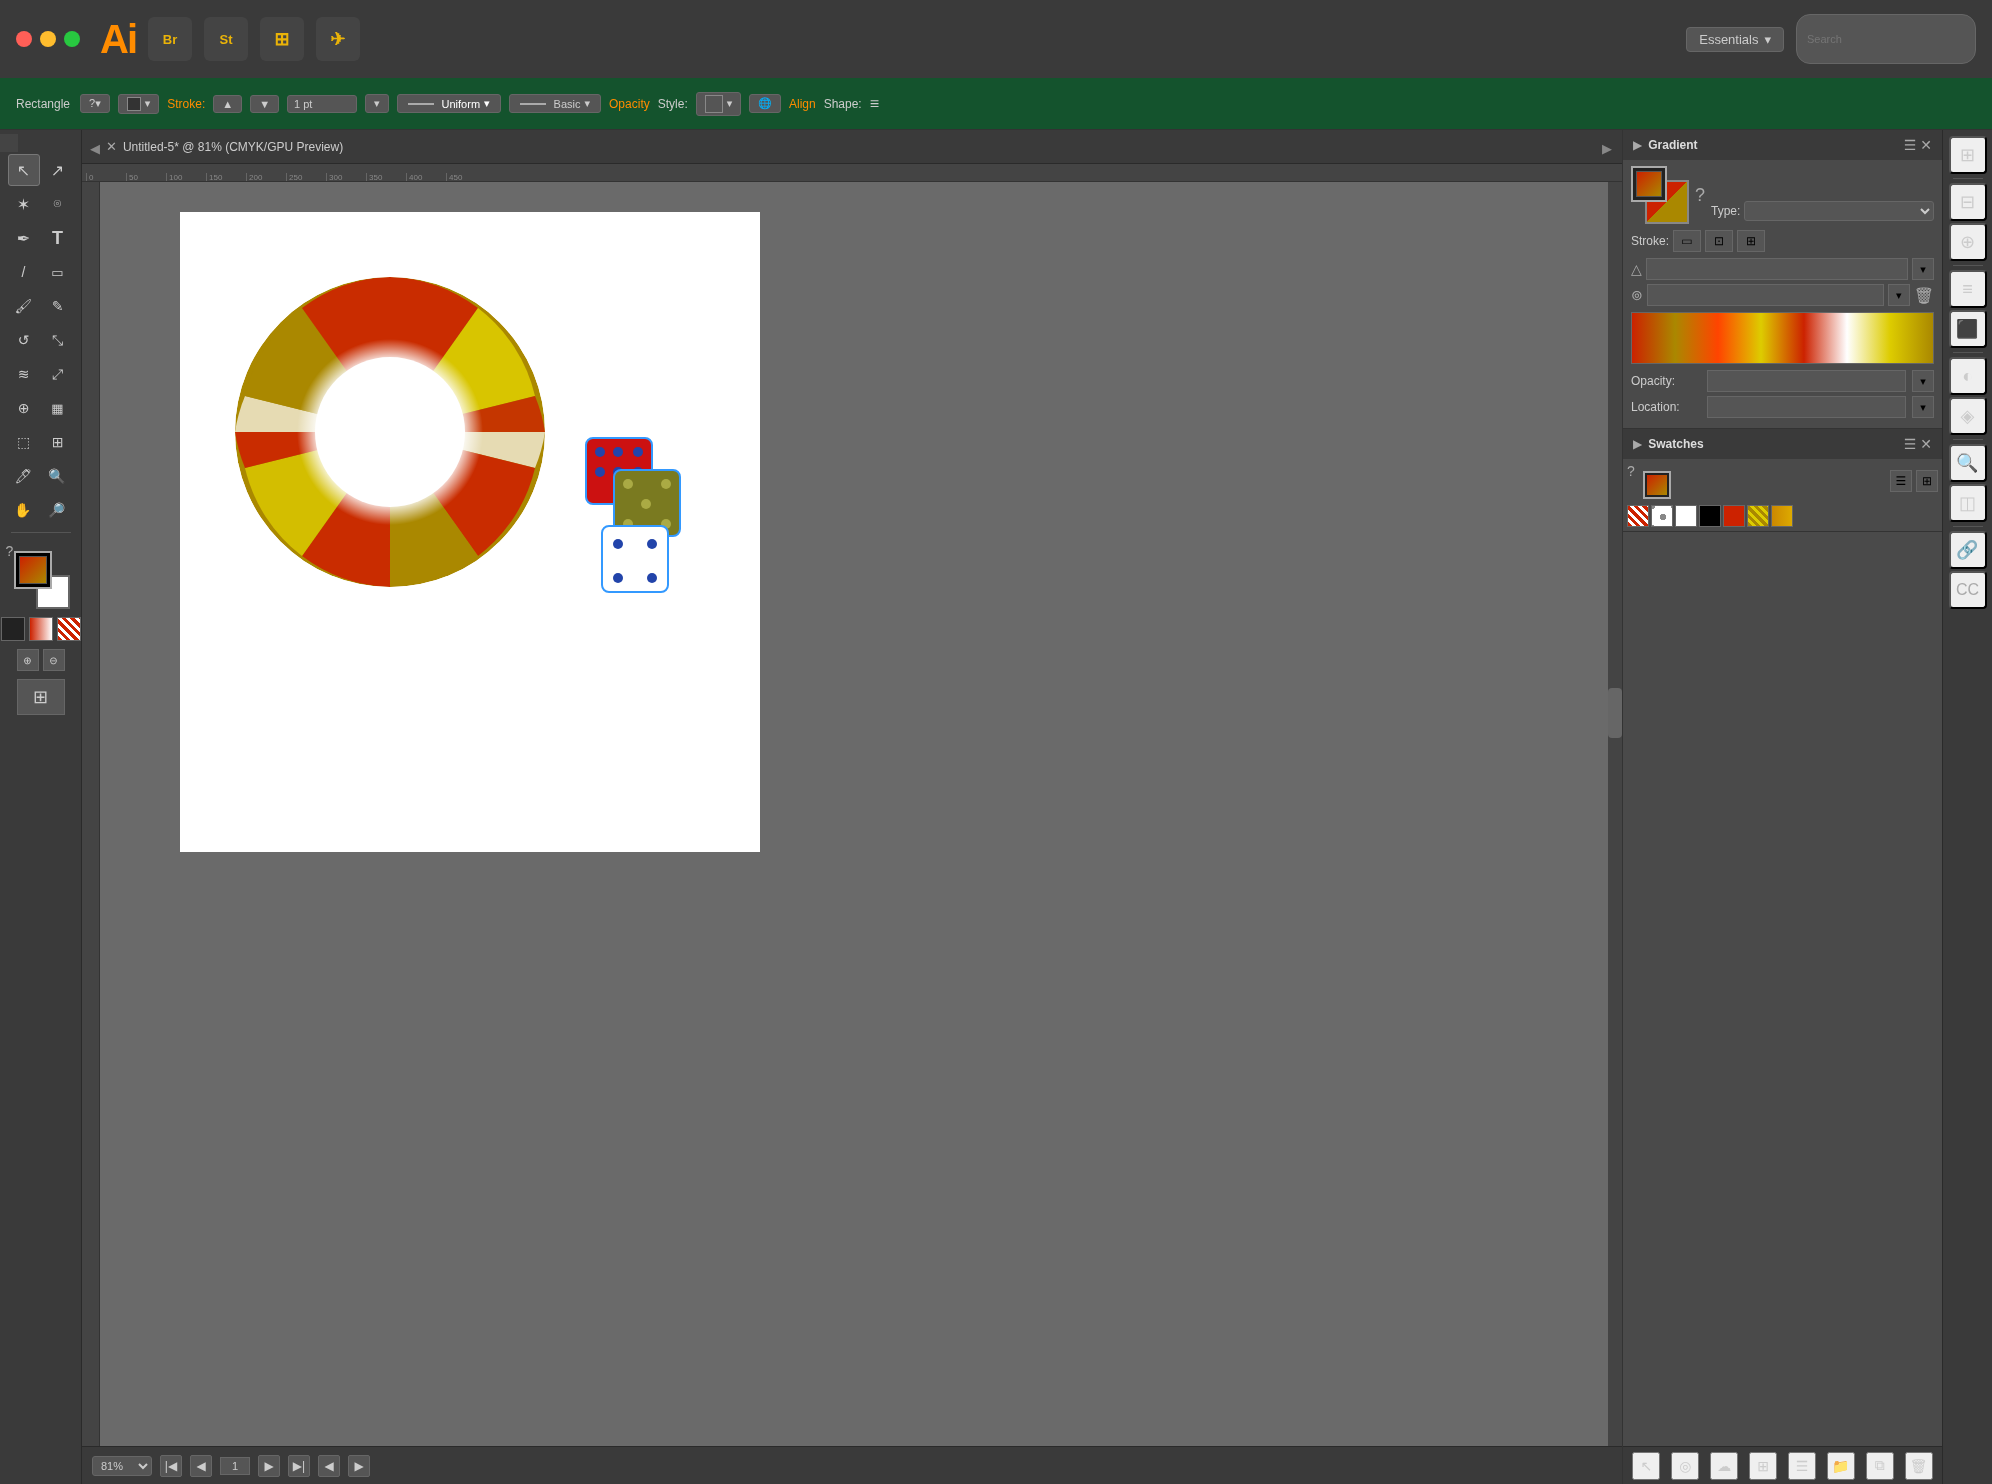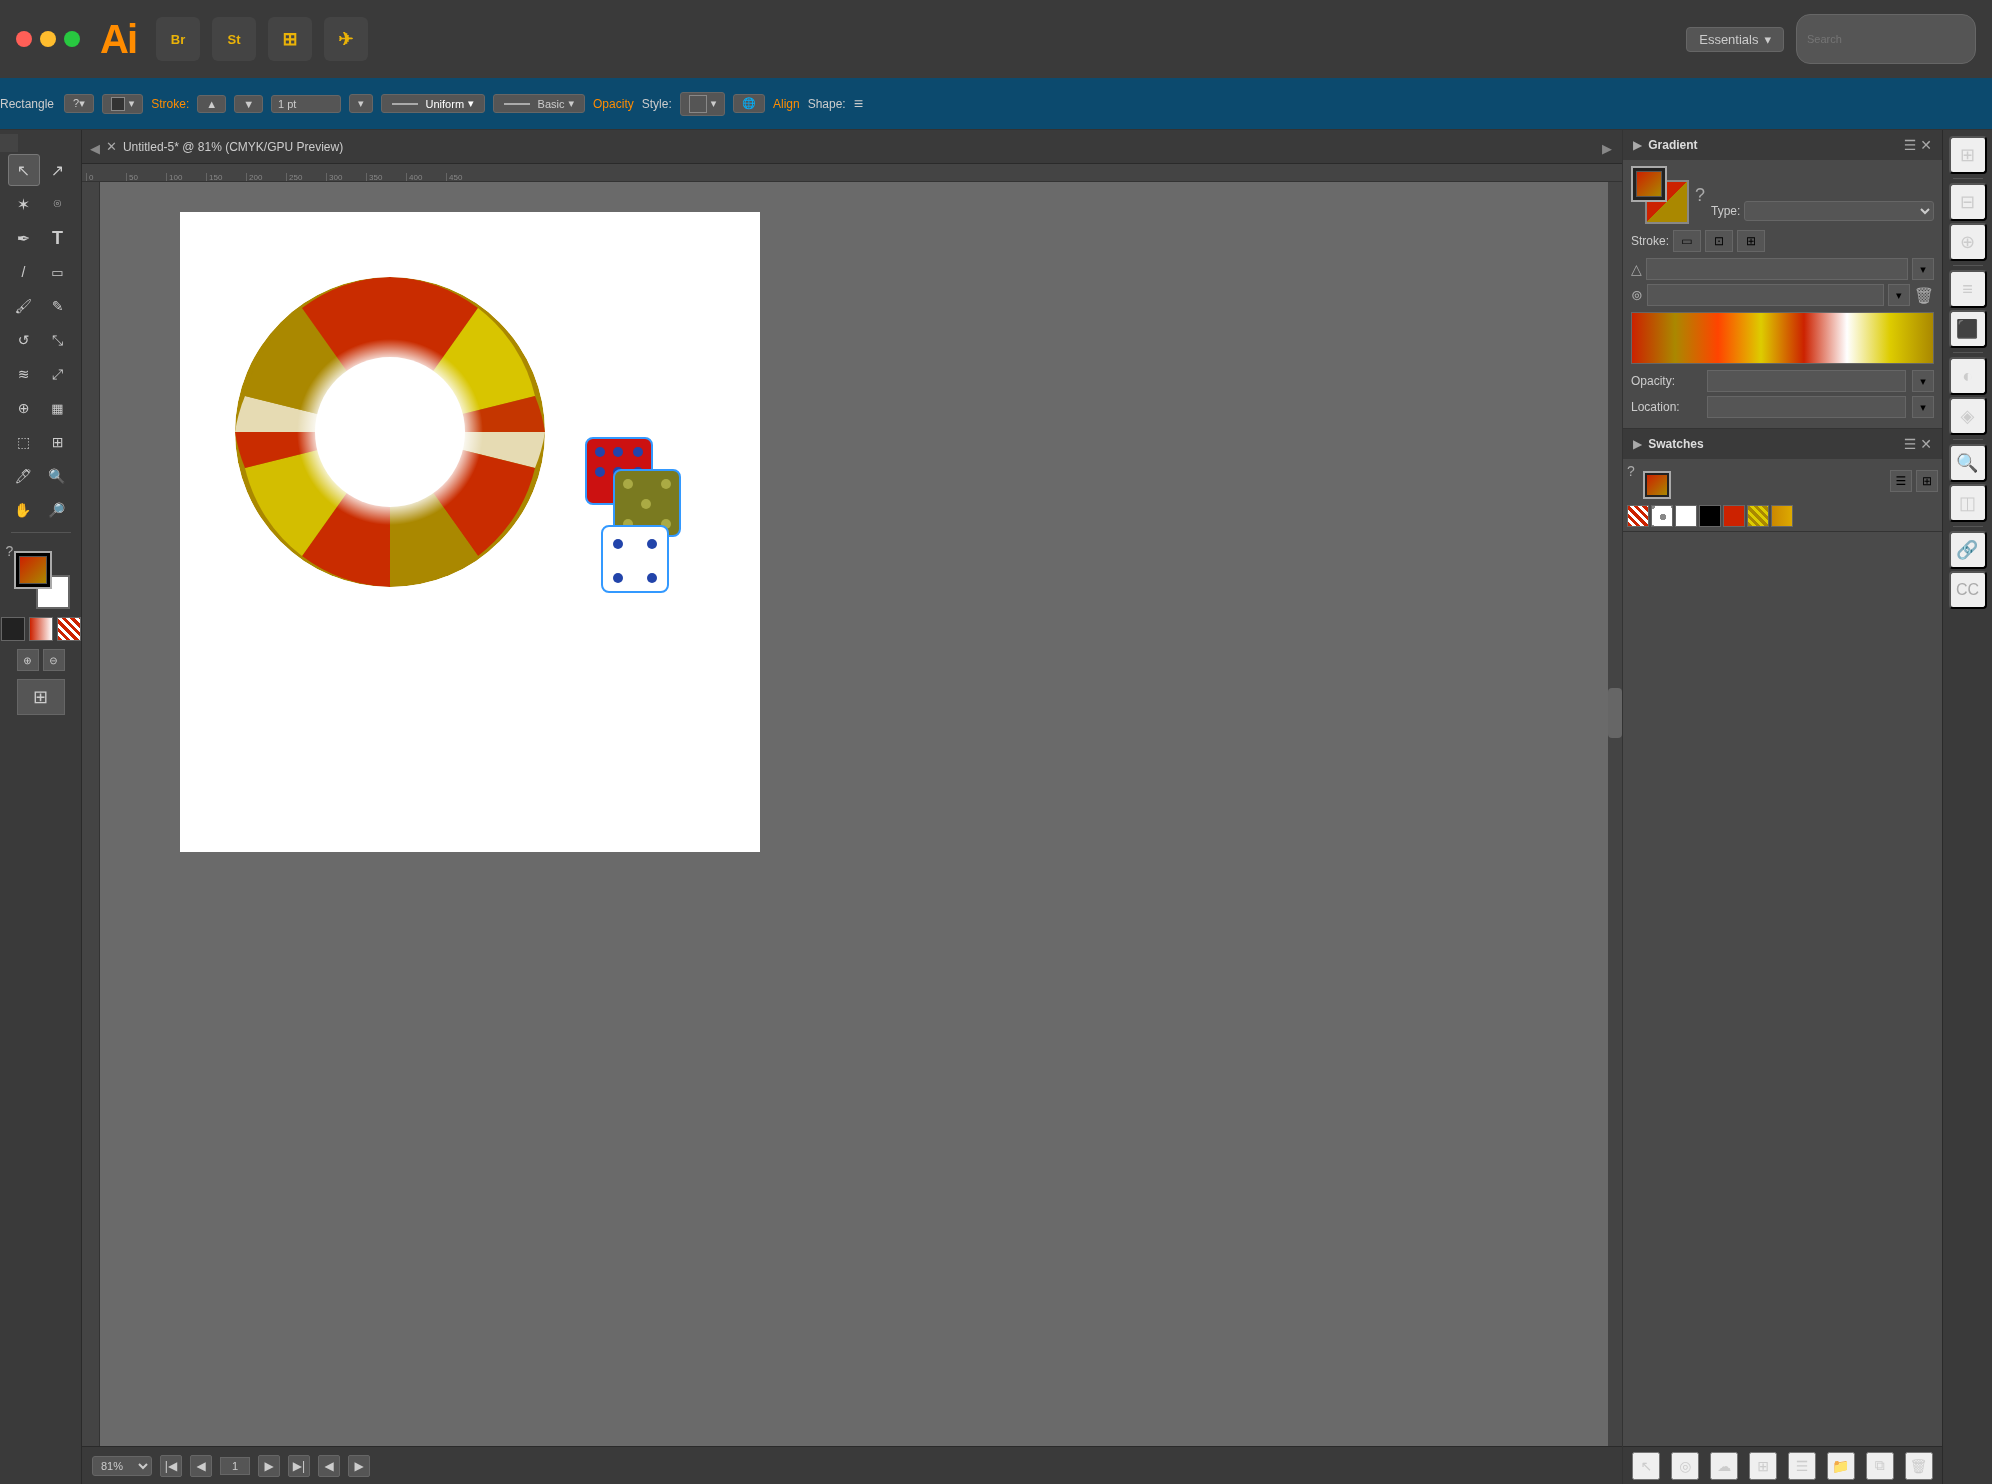"Ai" .app-logo { margin-right: 8px -> none }
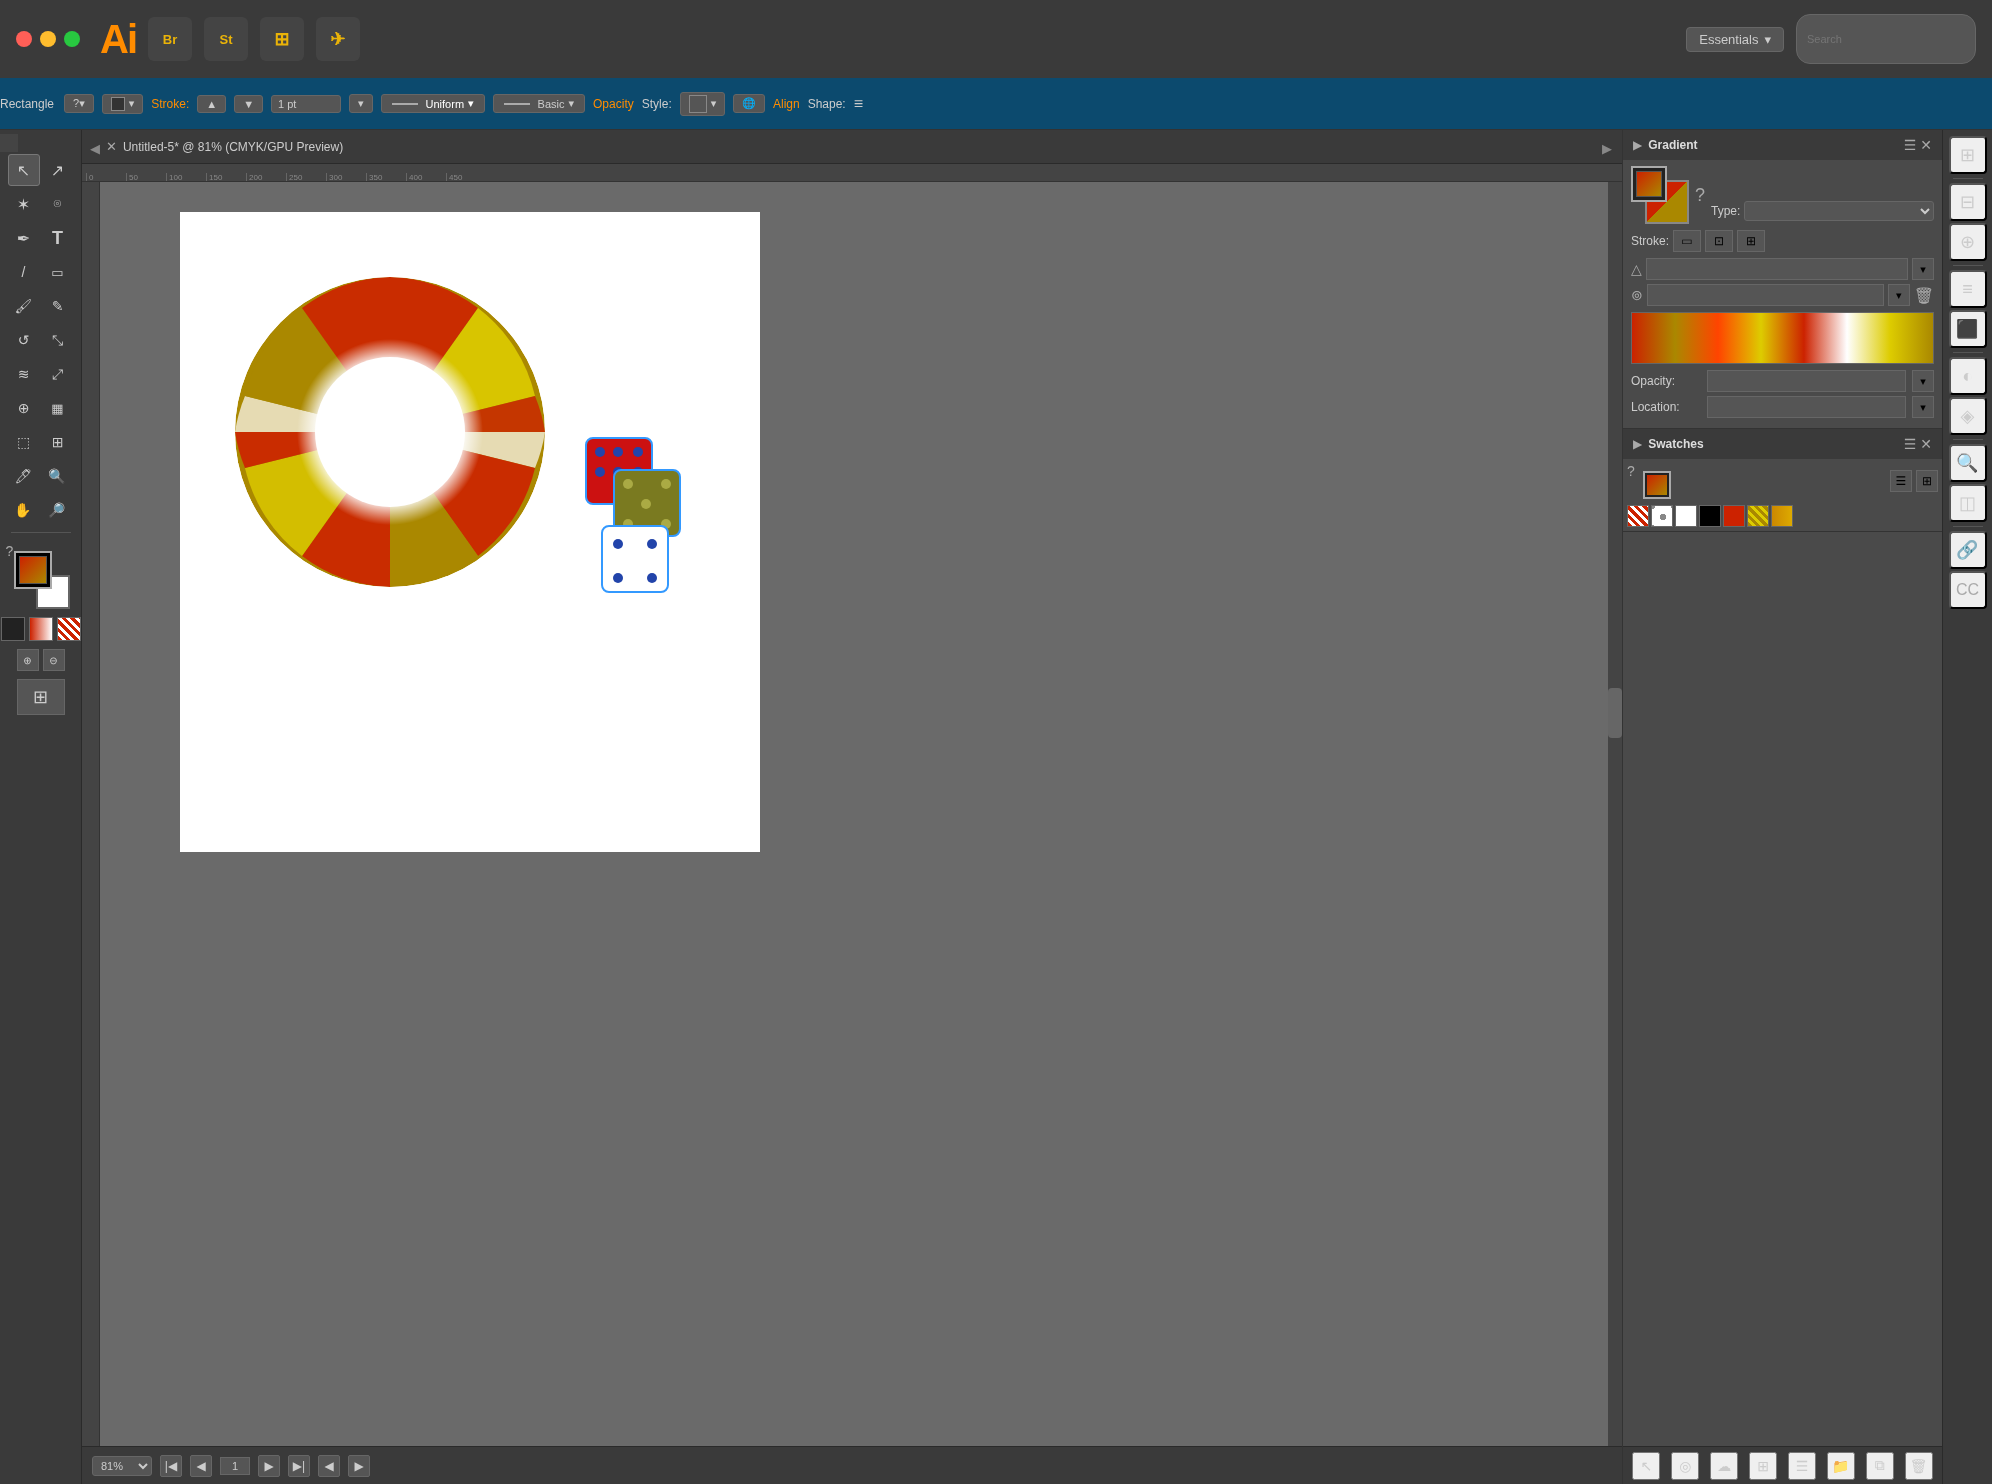"Rectangle" .options-bar { background: #0c4a6e -> #14532d; padding: 0 0 -> 0 16px }
